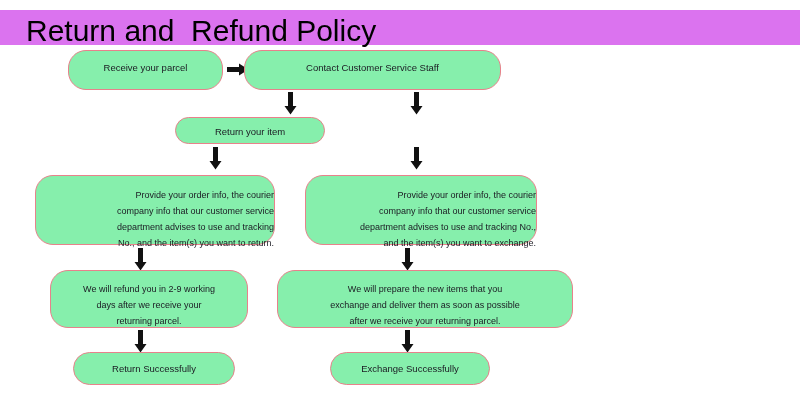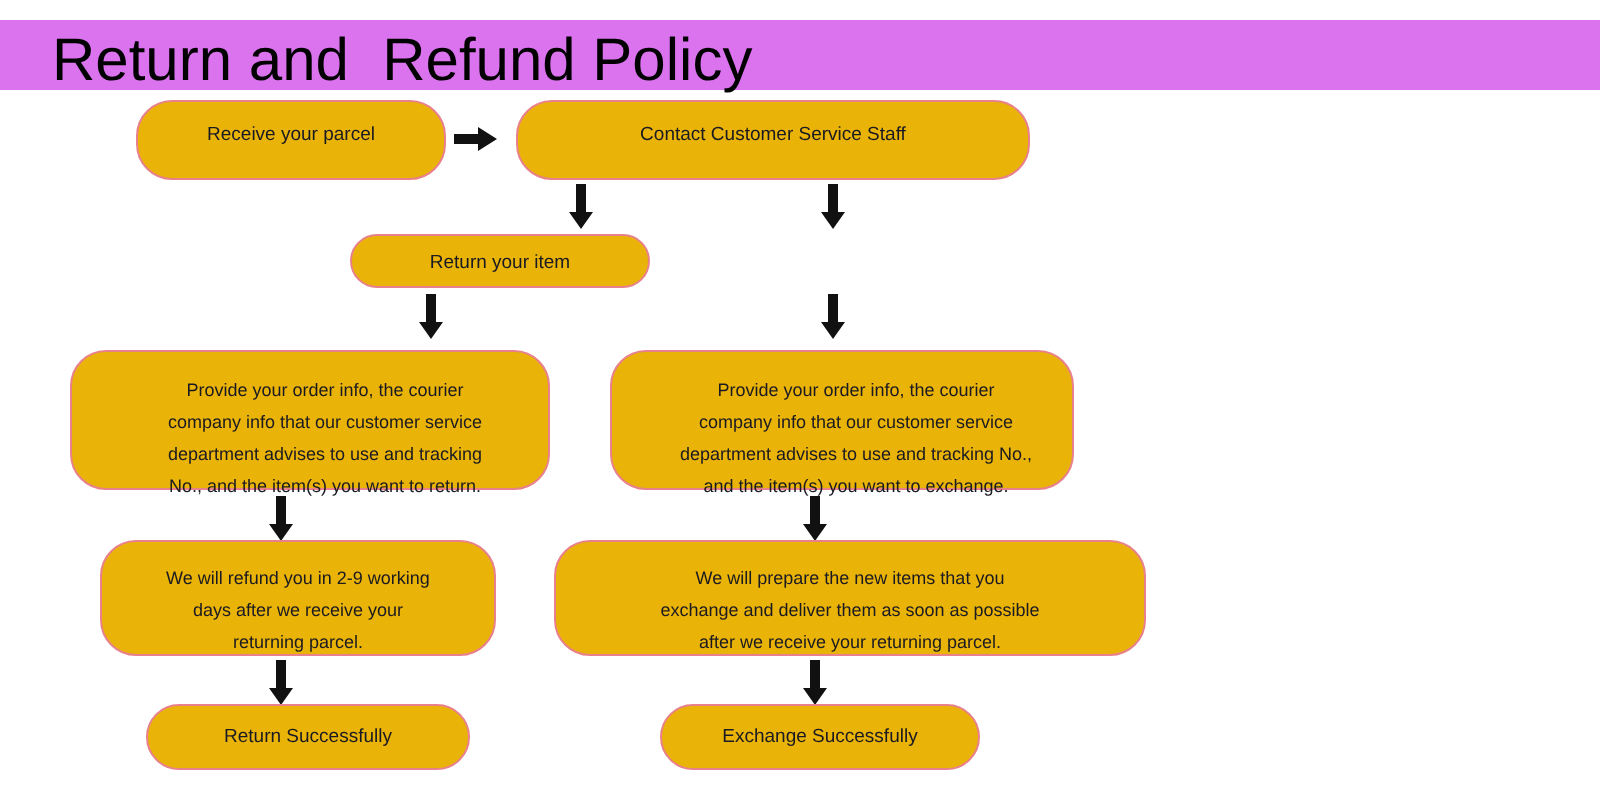"Receive your parcel" .node { background: #eab308 -> #86efac }
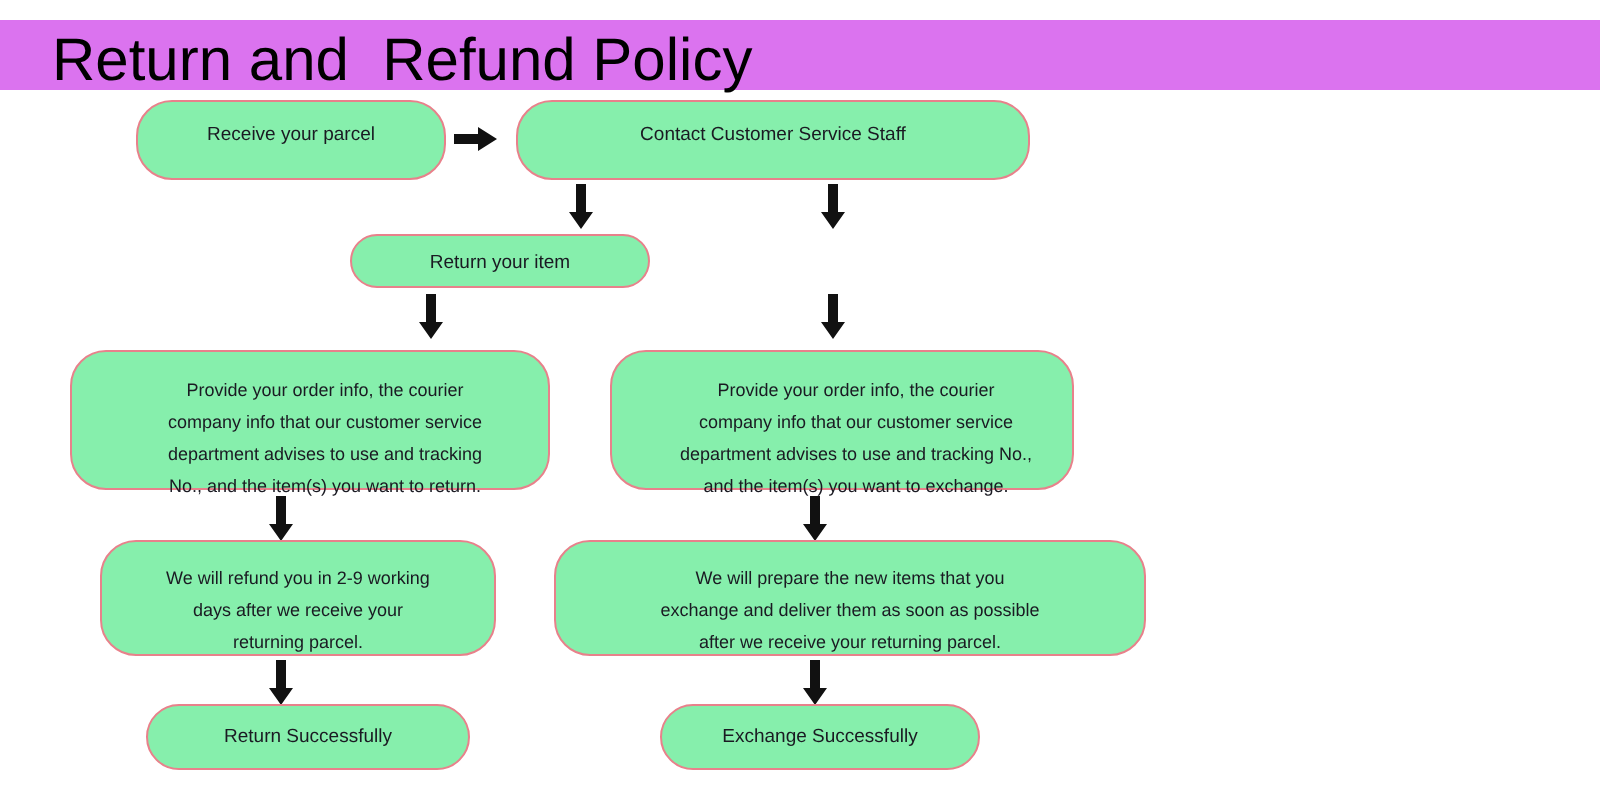"Contact Customer Service Staff" #n-contact { left: 258px -> 244px }
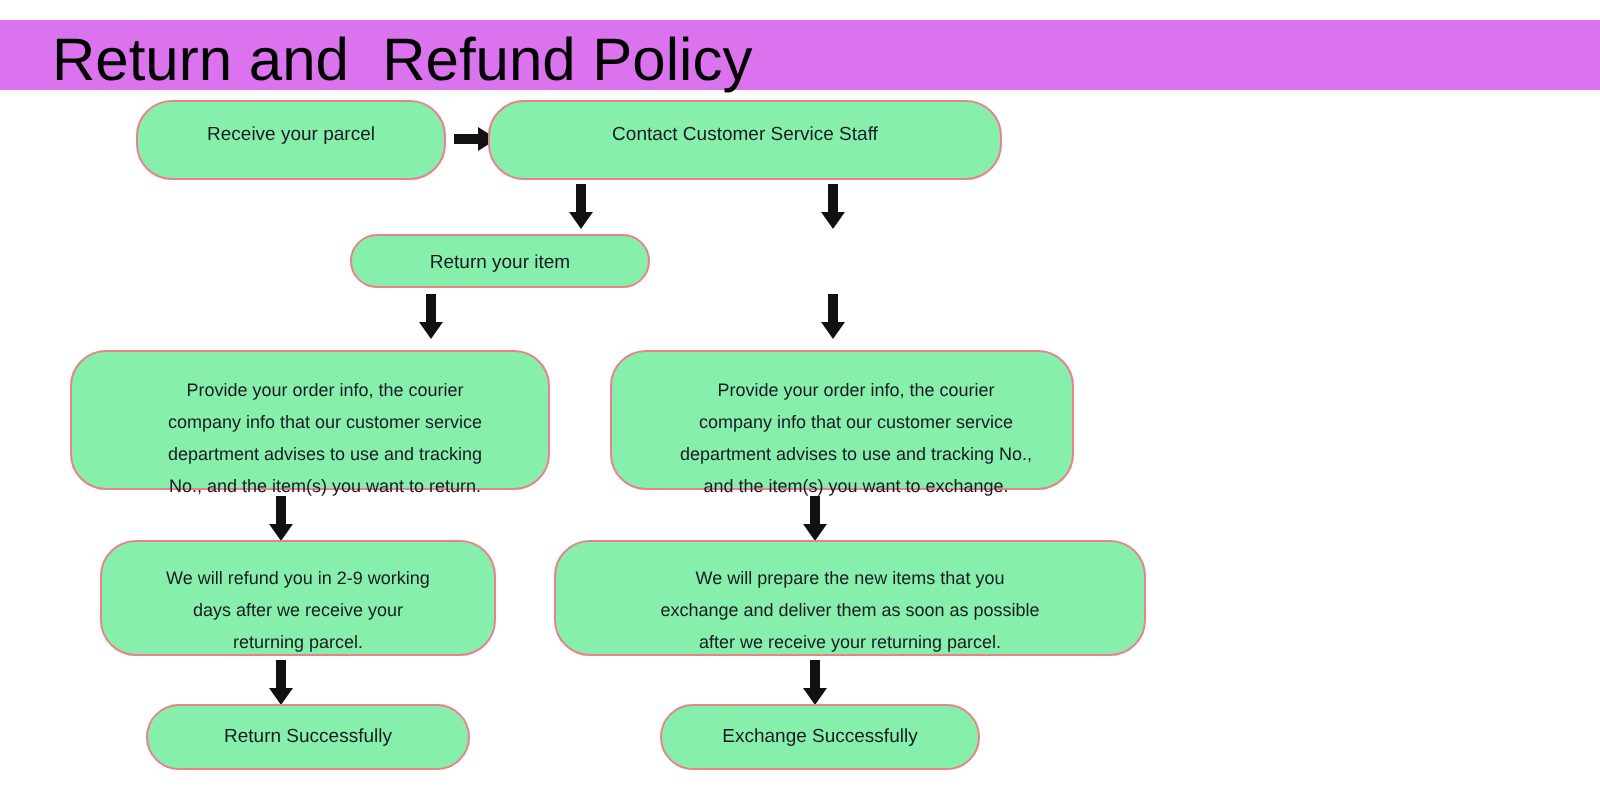"Provide your order info, the" .node.left .txt { text-align: center -> right }
